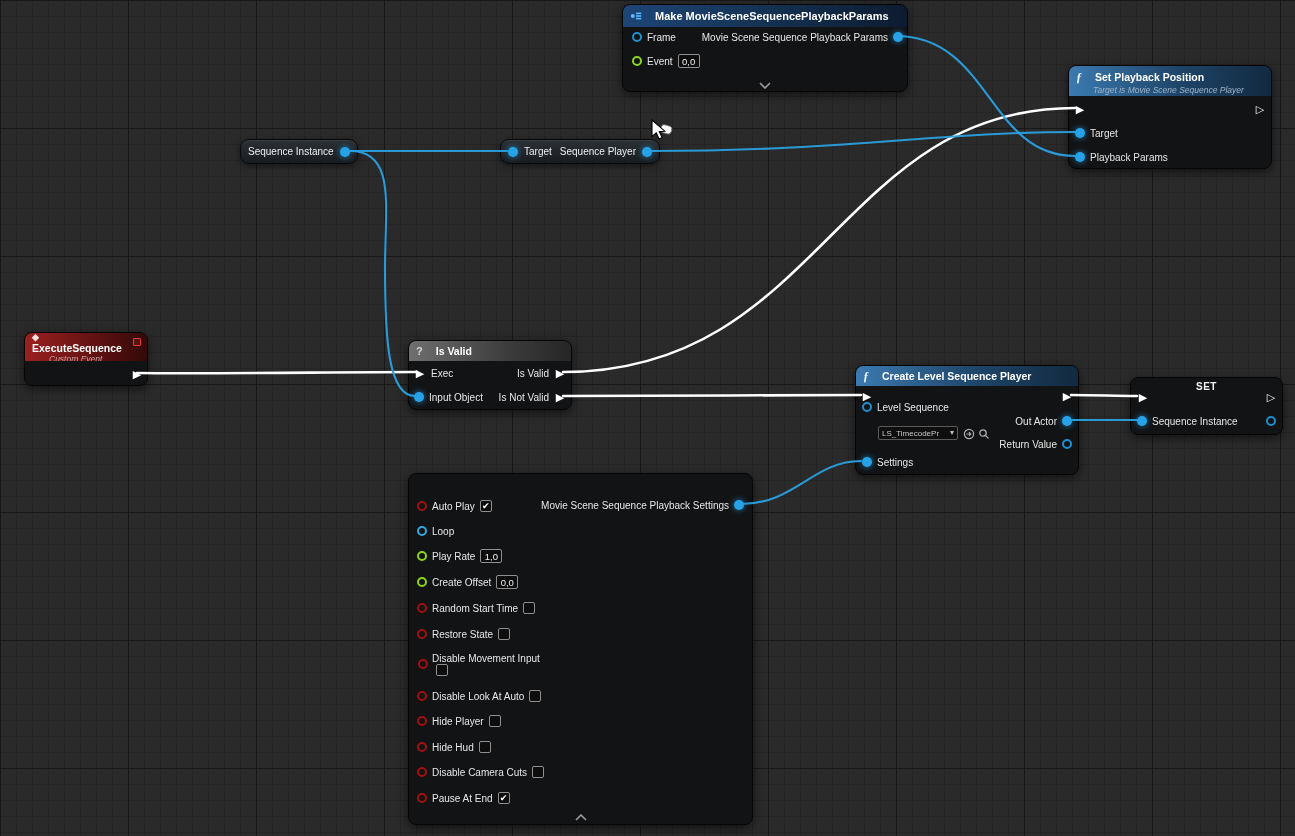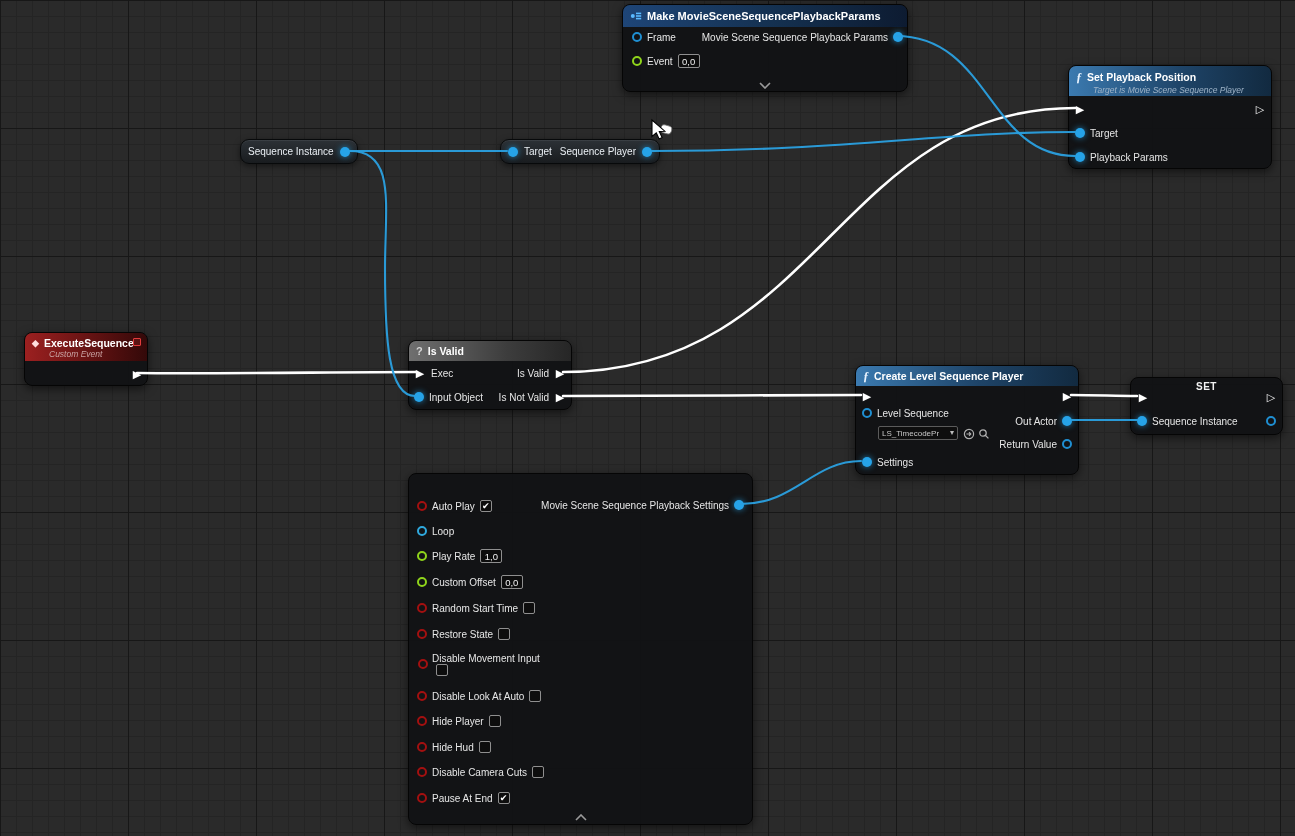"Make MovieSceneSequencePlaybackParams" .node-header { gap: 5px -> 13px }
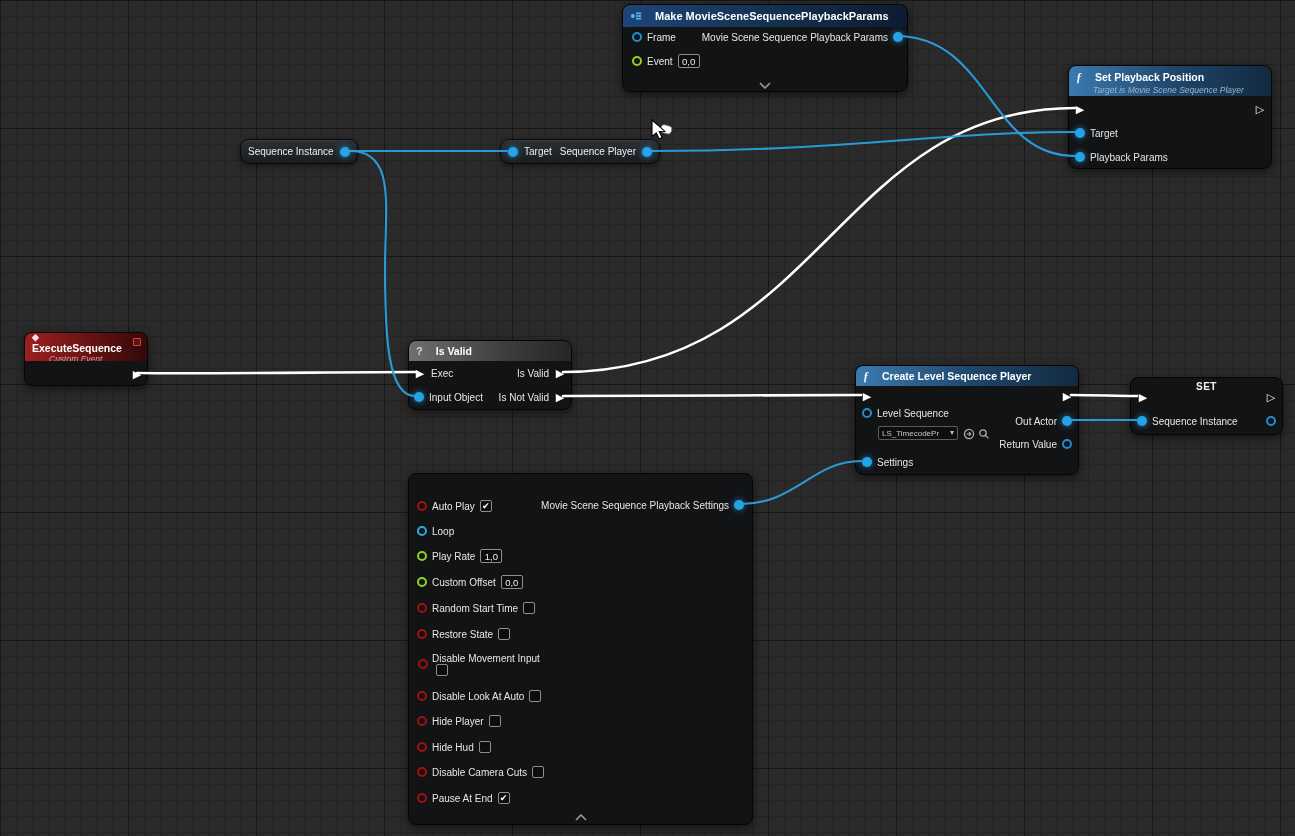"Level Sequence" div.row { top: 38px -> 32px }
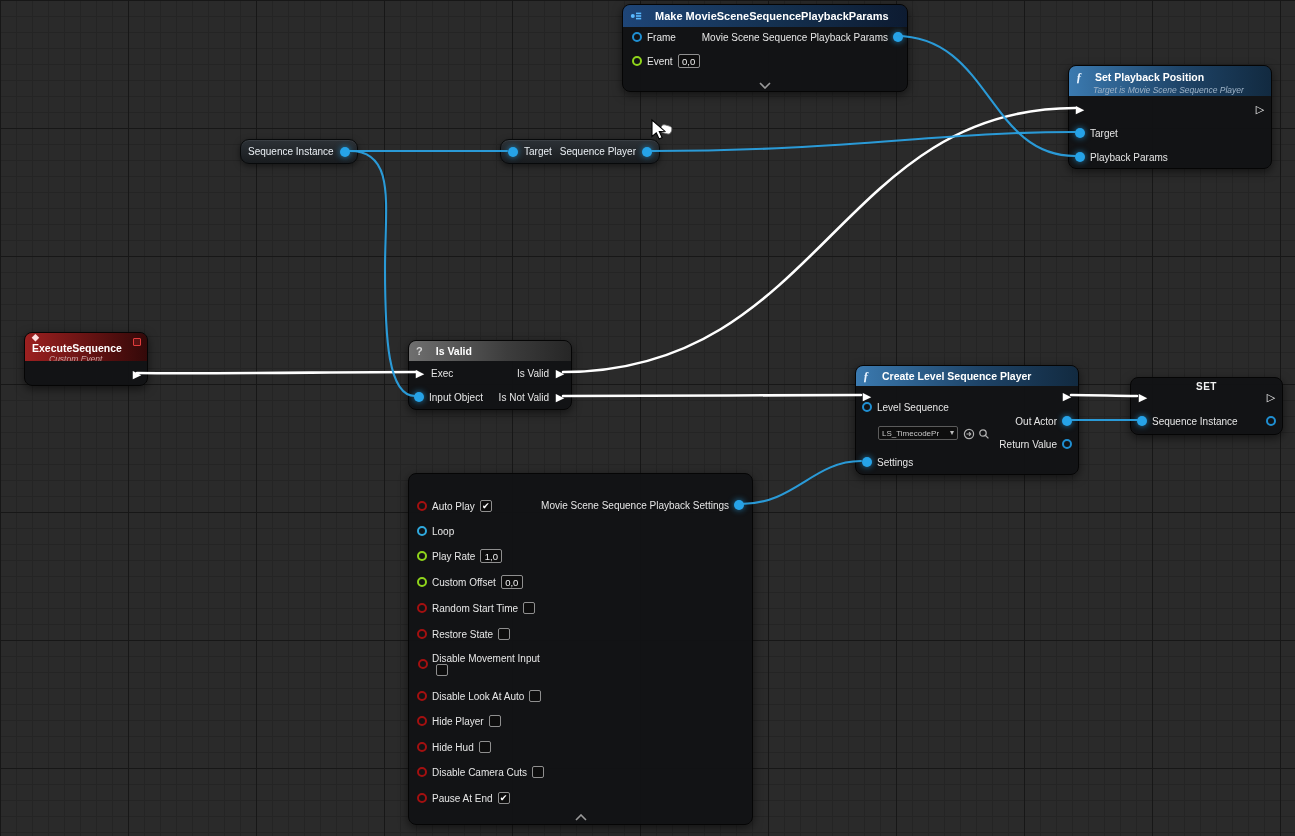"Custom Offset" span.plabel { text: Custom -> Create }
